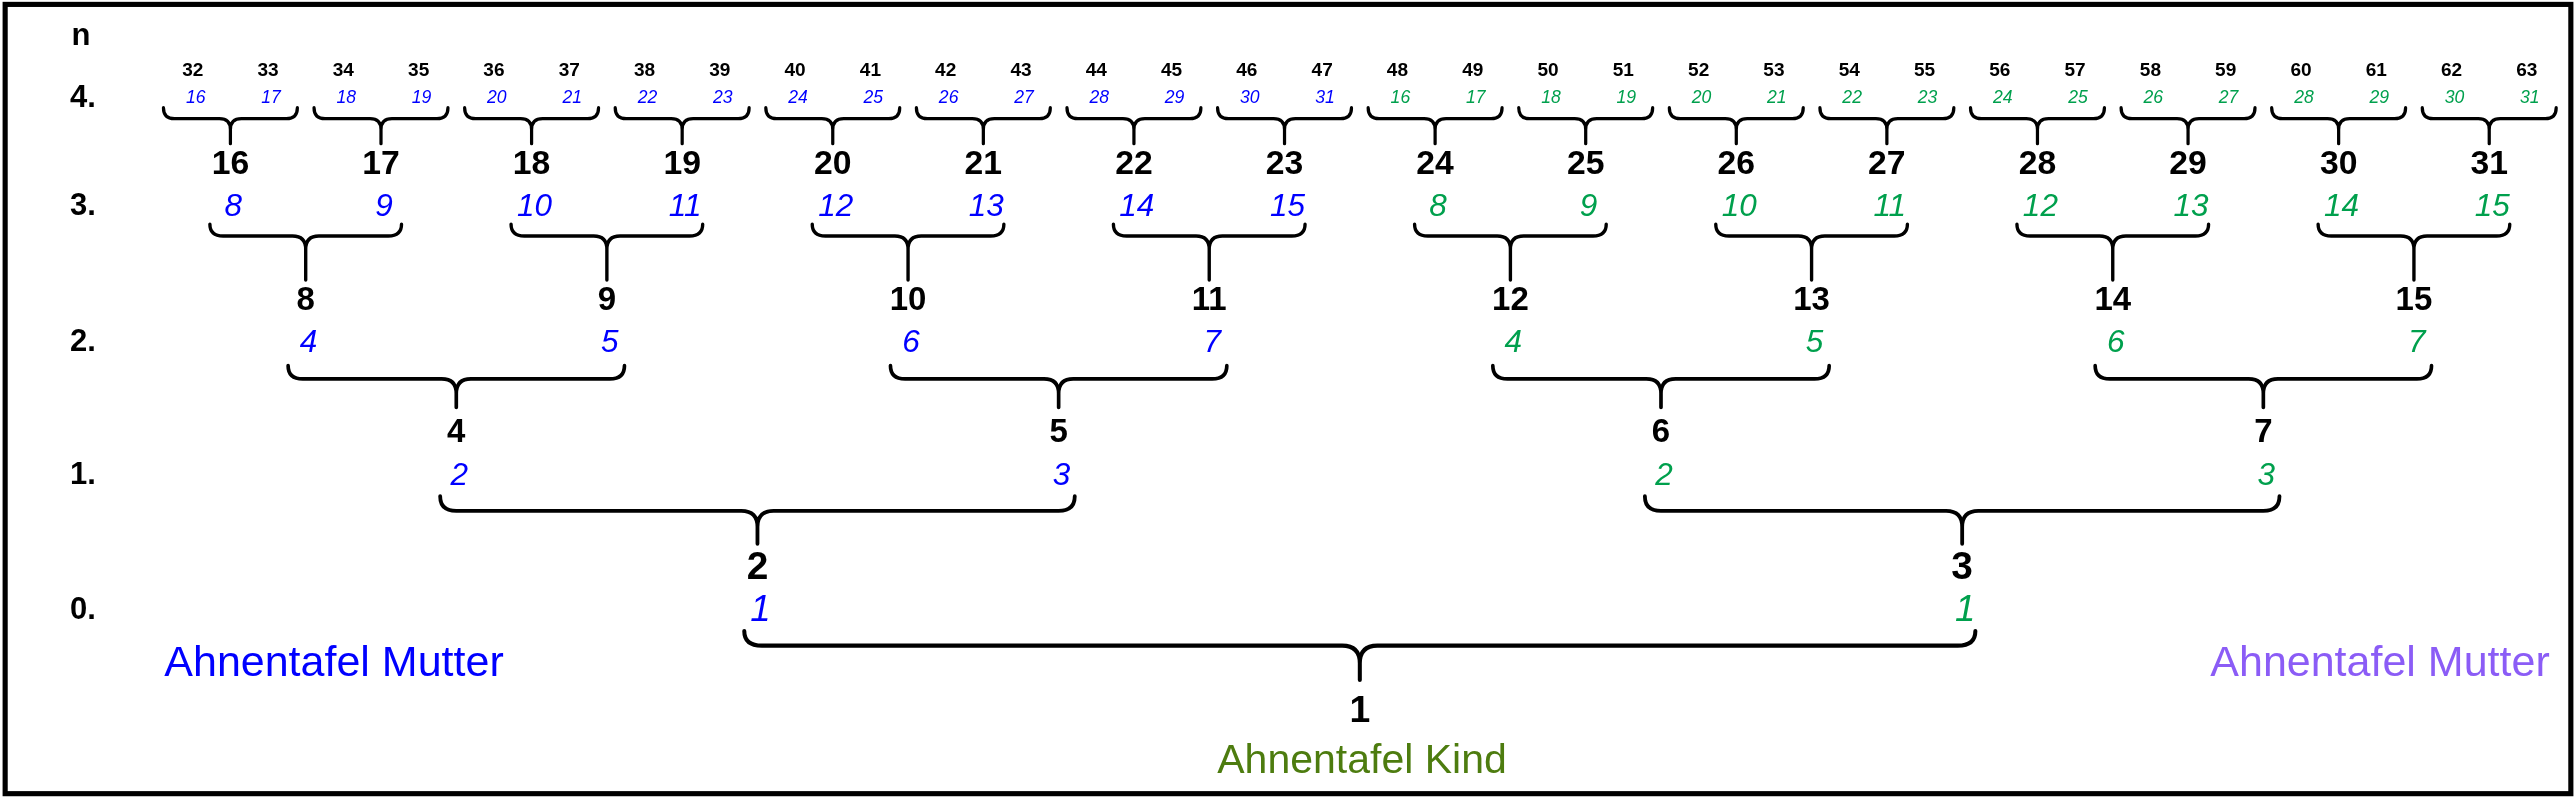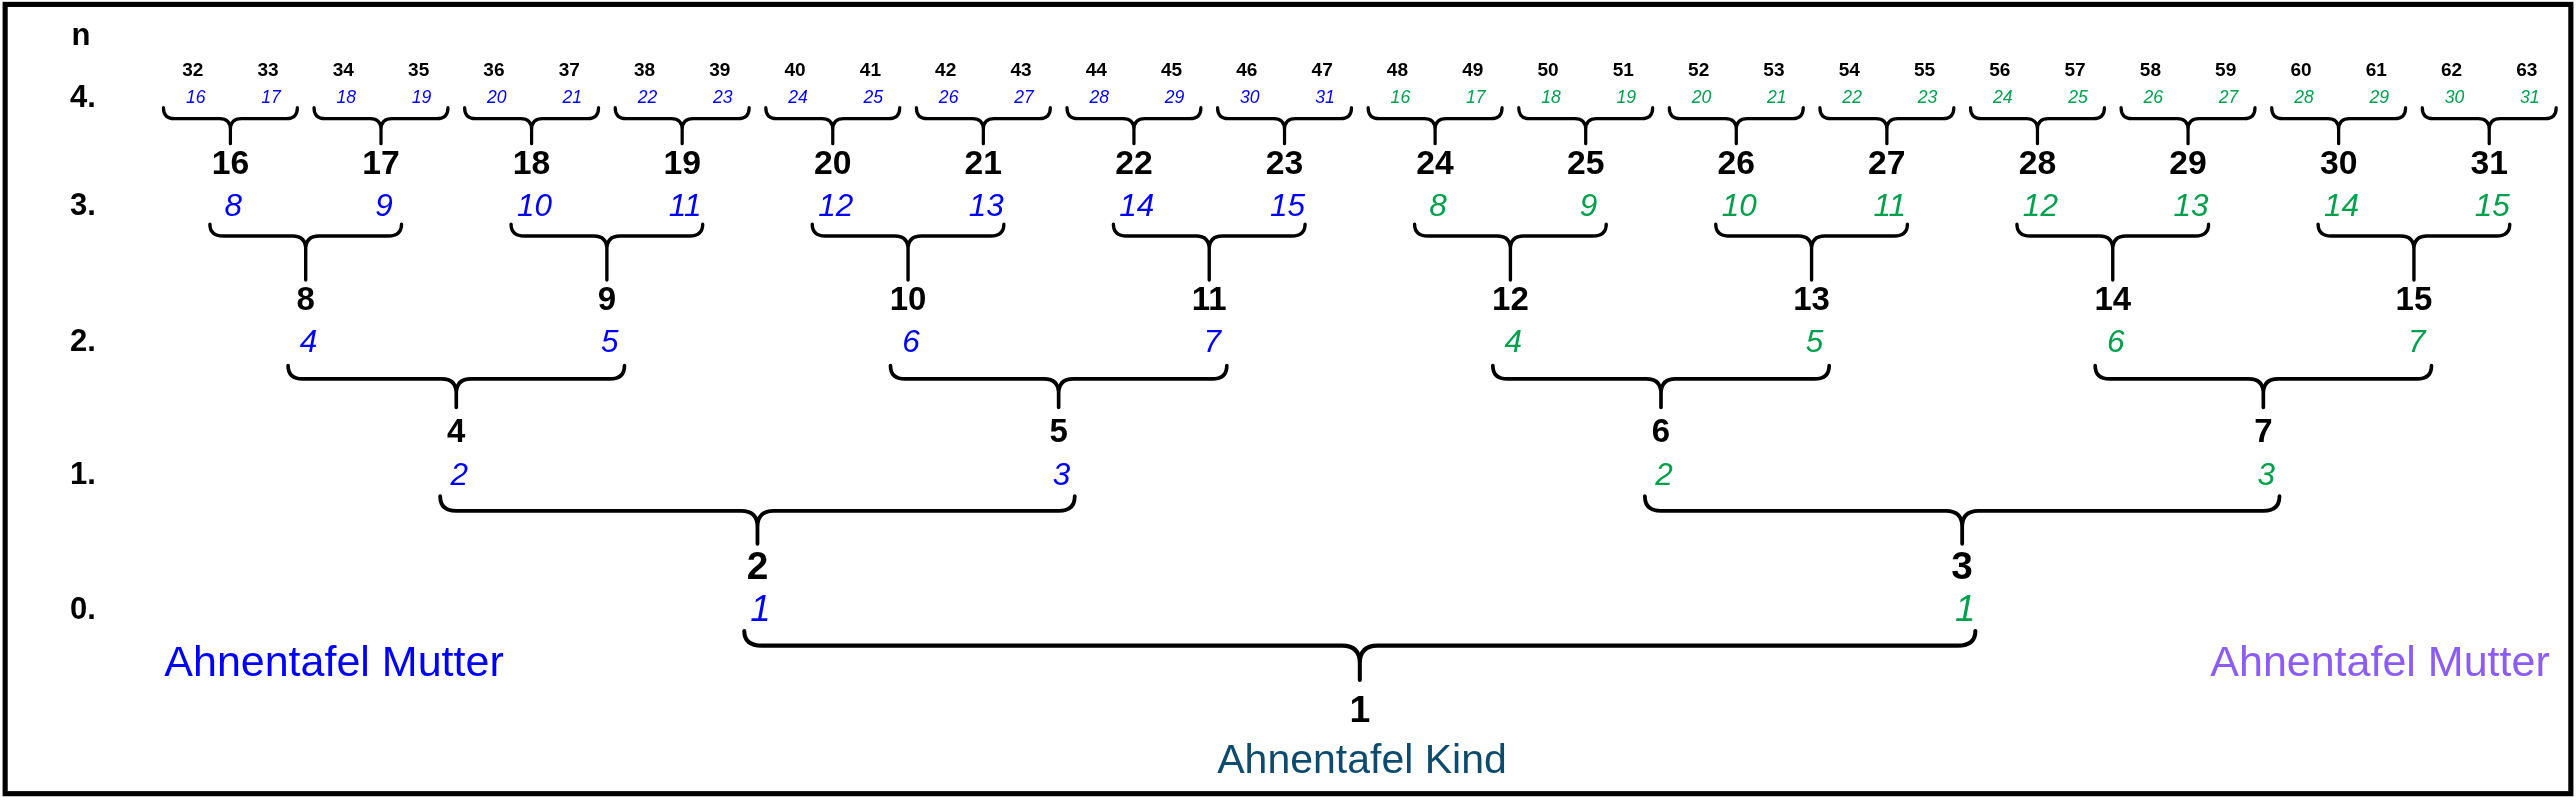"Ahnentafel Kind" div.lbl { color: #0c4a6e -> #4d7c0f }
